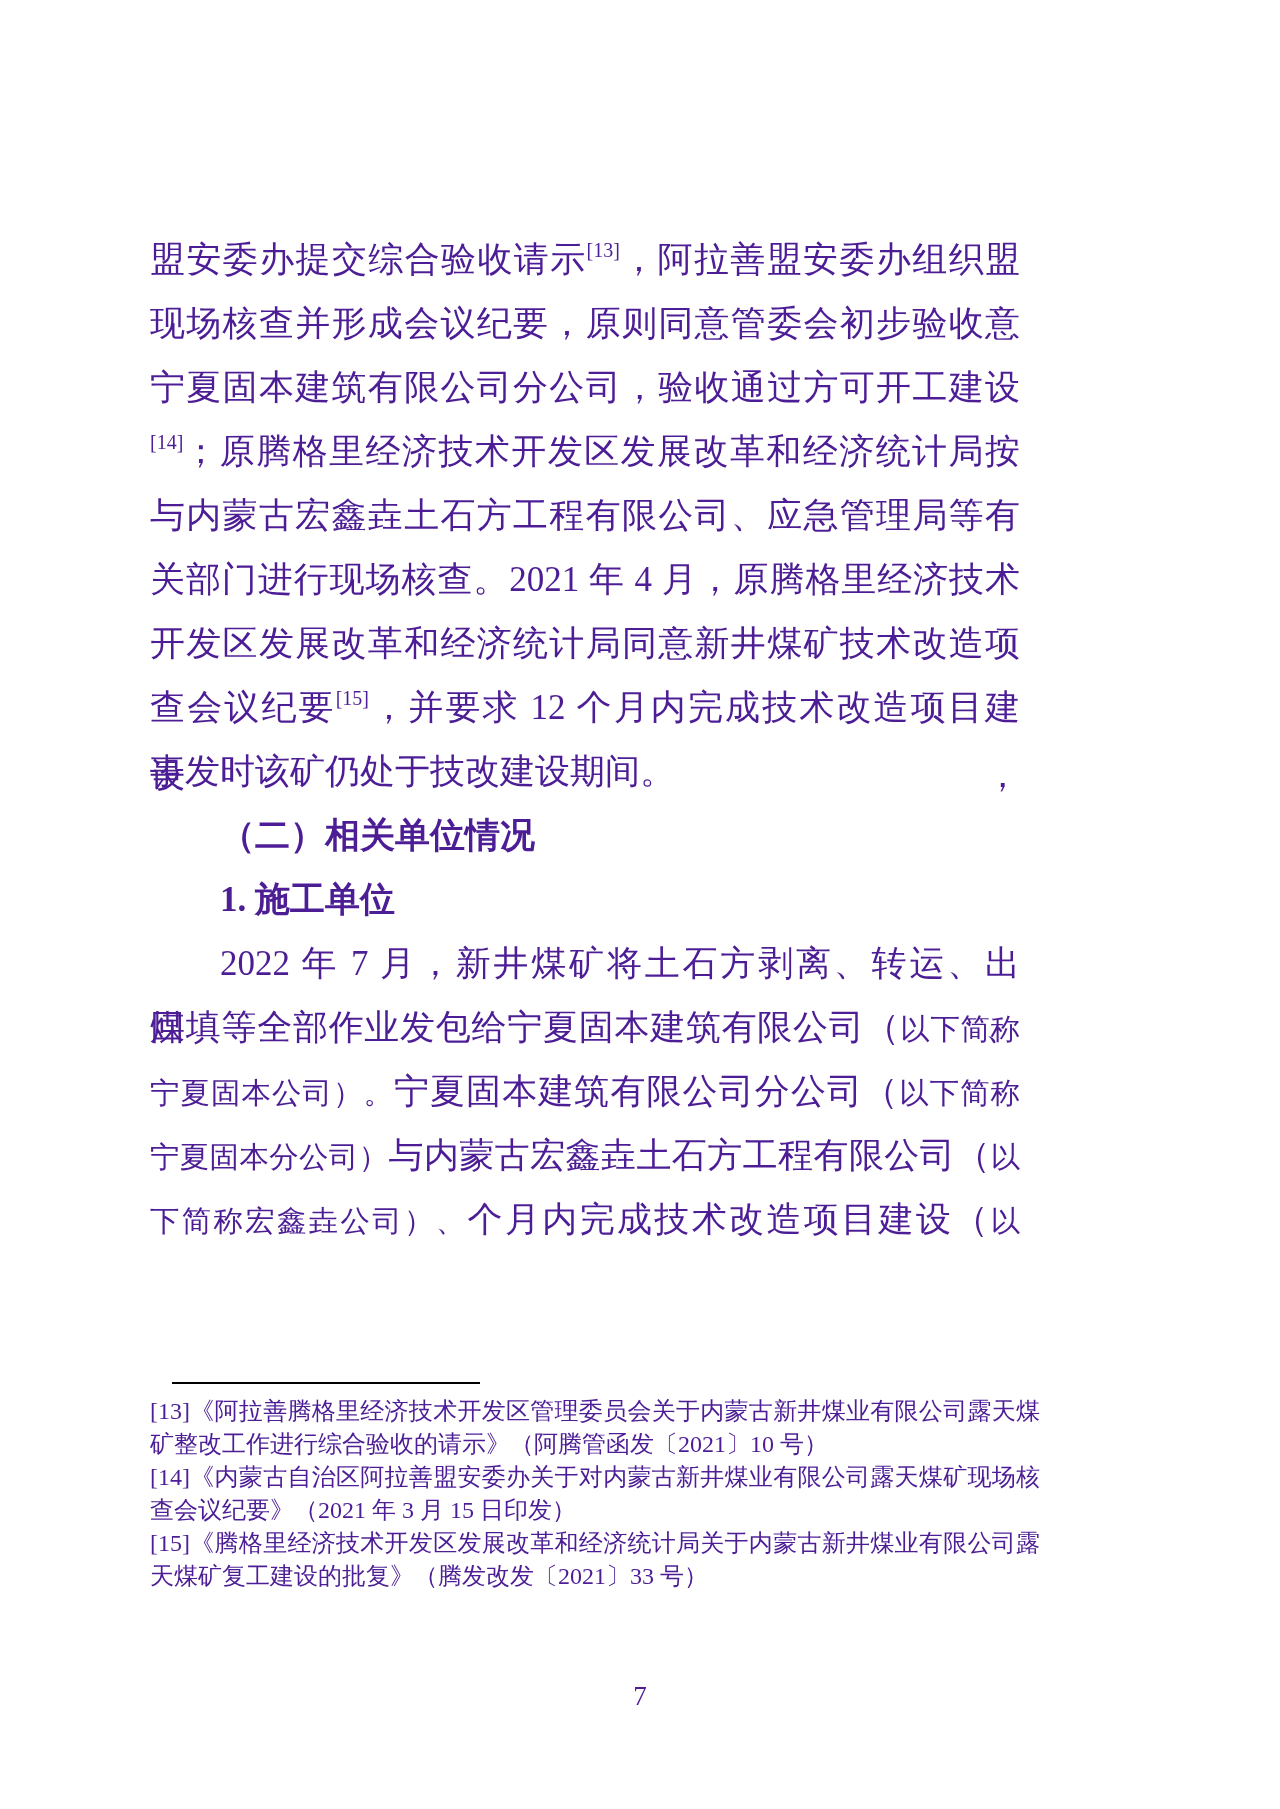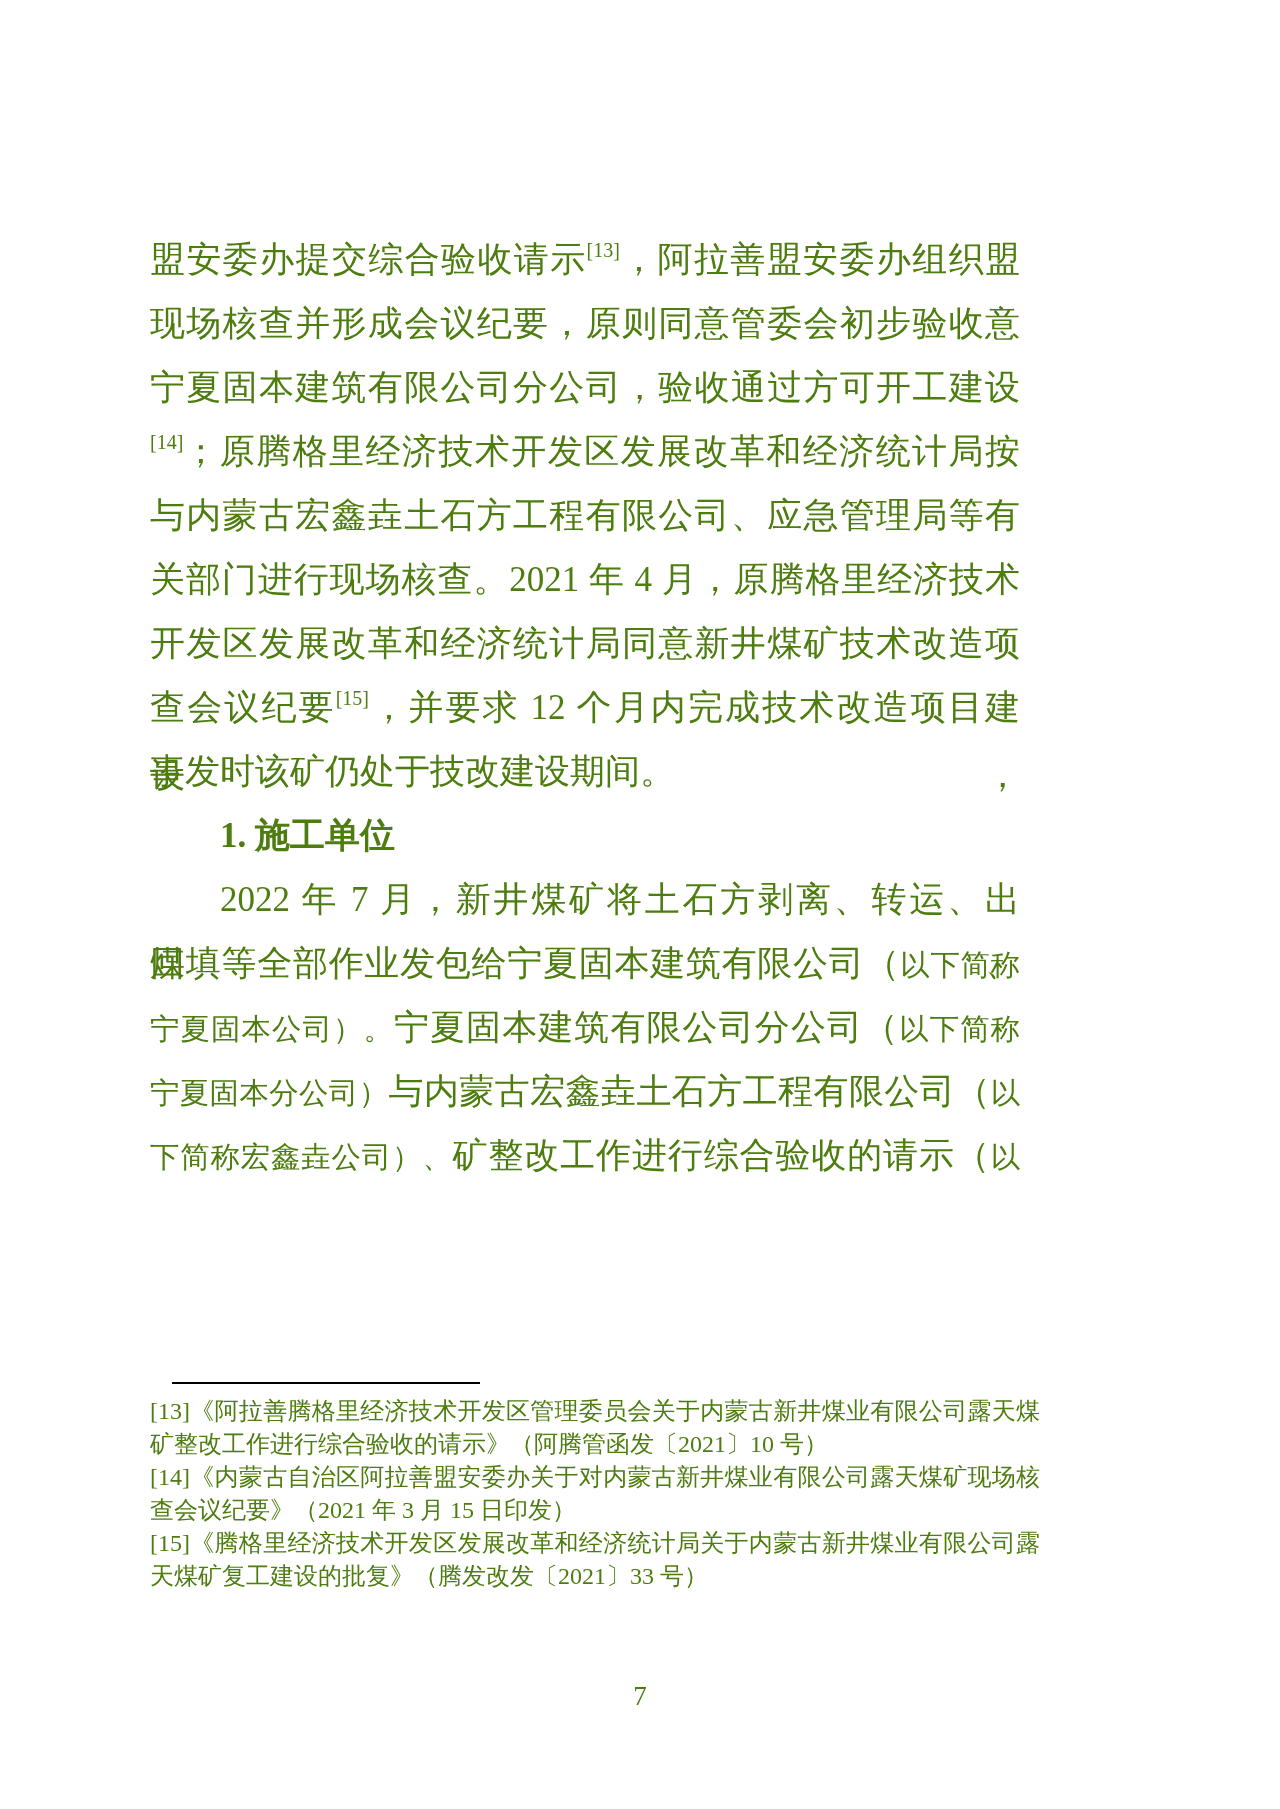"盟安委办提交综合验收请示[13]，阿拉善盟安委办组织盟" .page { color: #4d7c0f -> #4c1d95 }
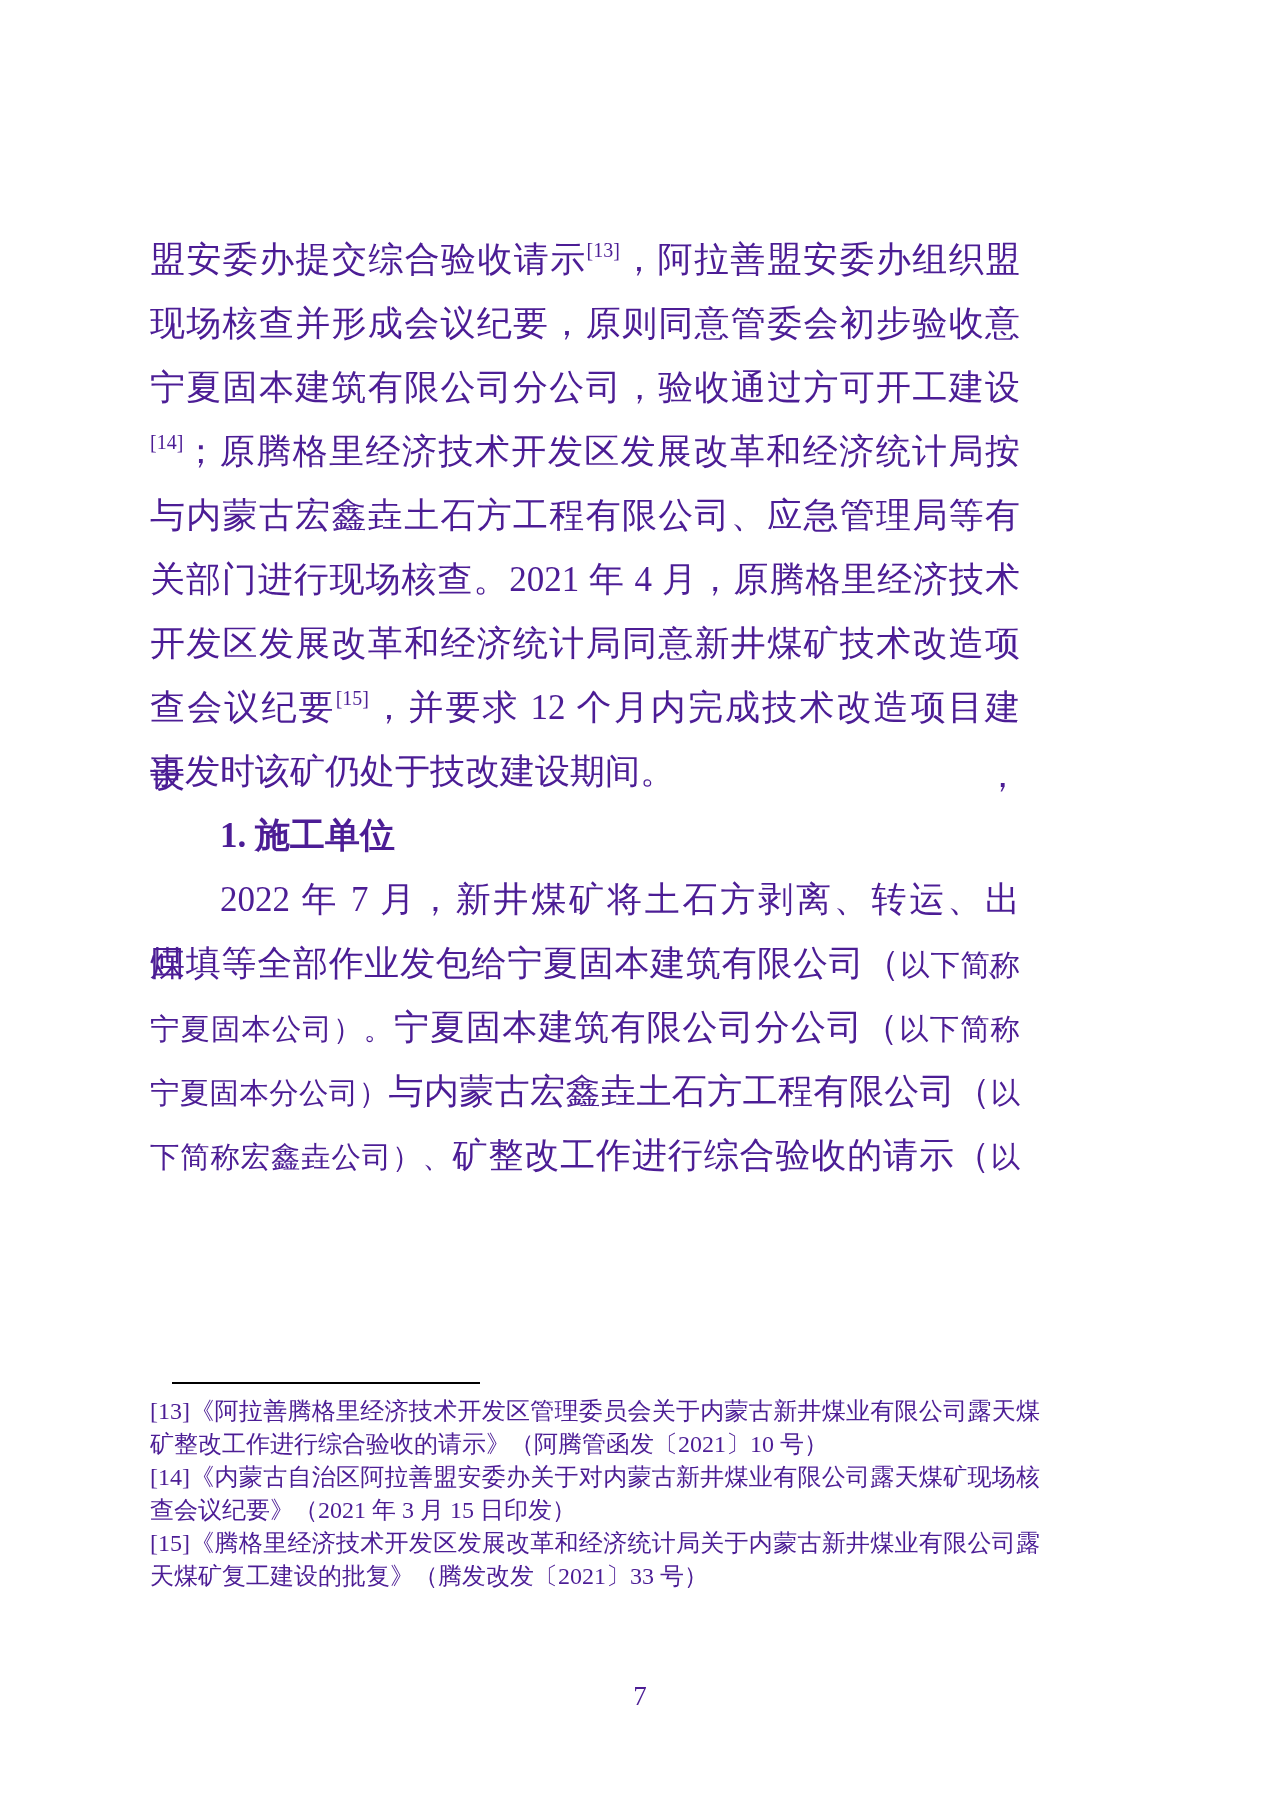"（二）相关单位情况" div.bline { html: none -> <div><span>（二）相关单位情况</span></div> }
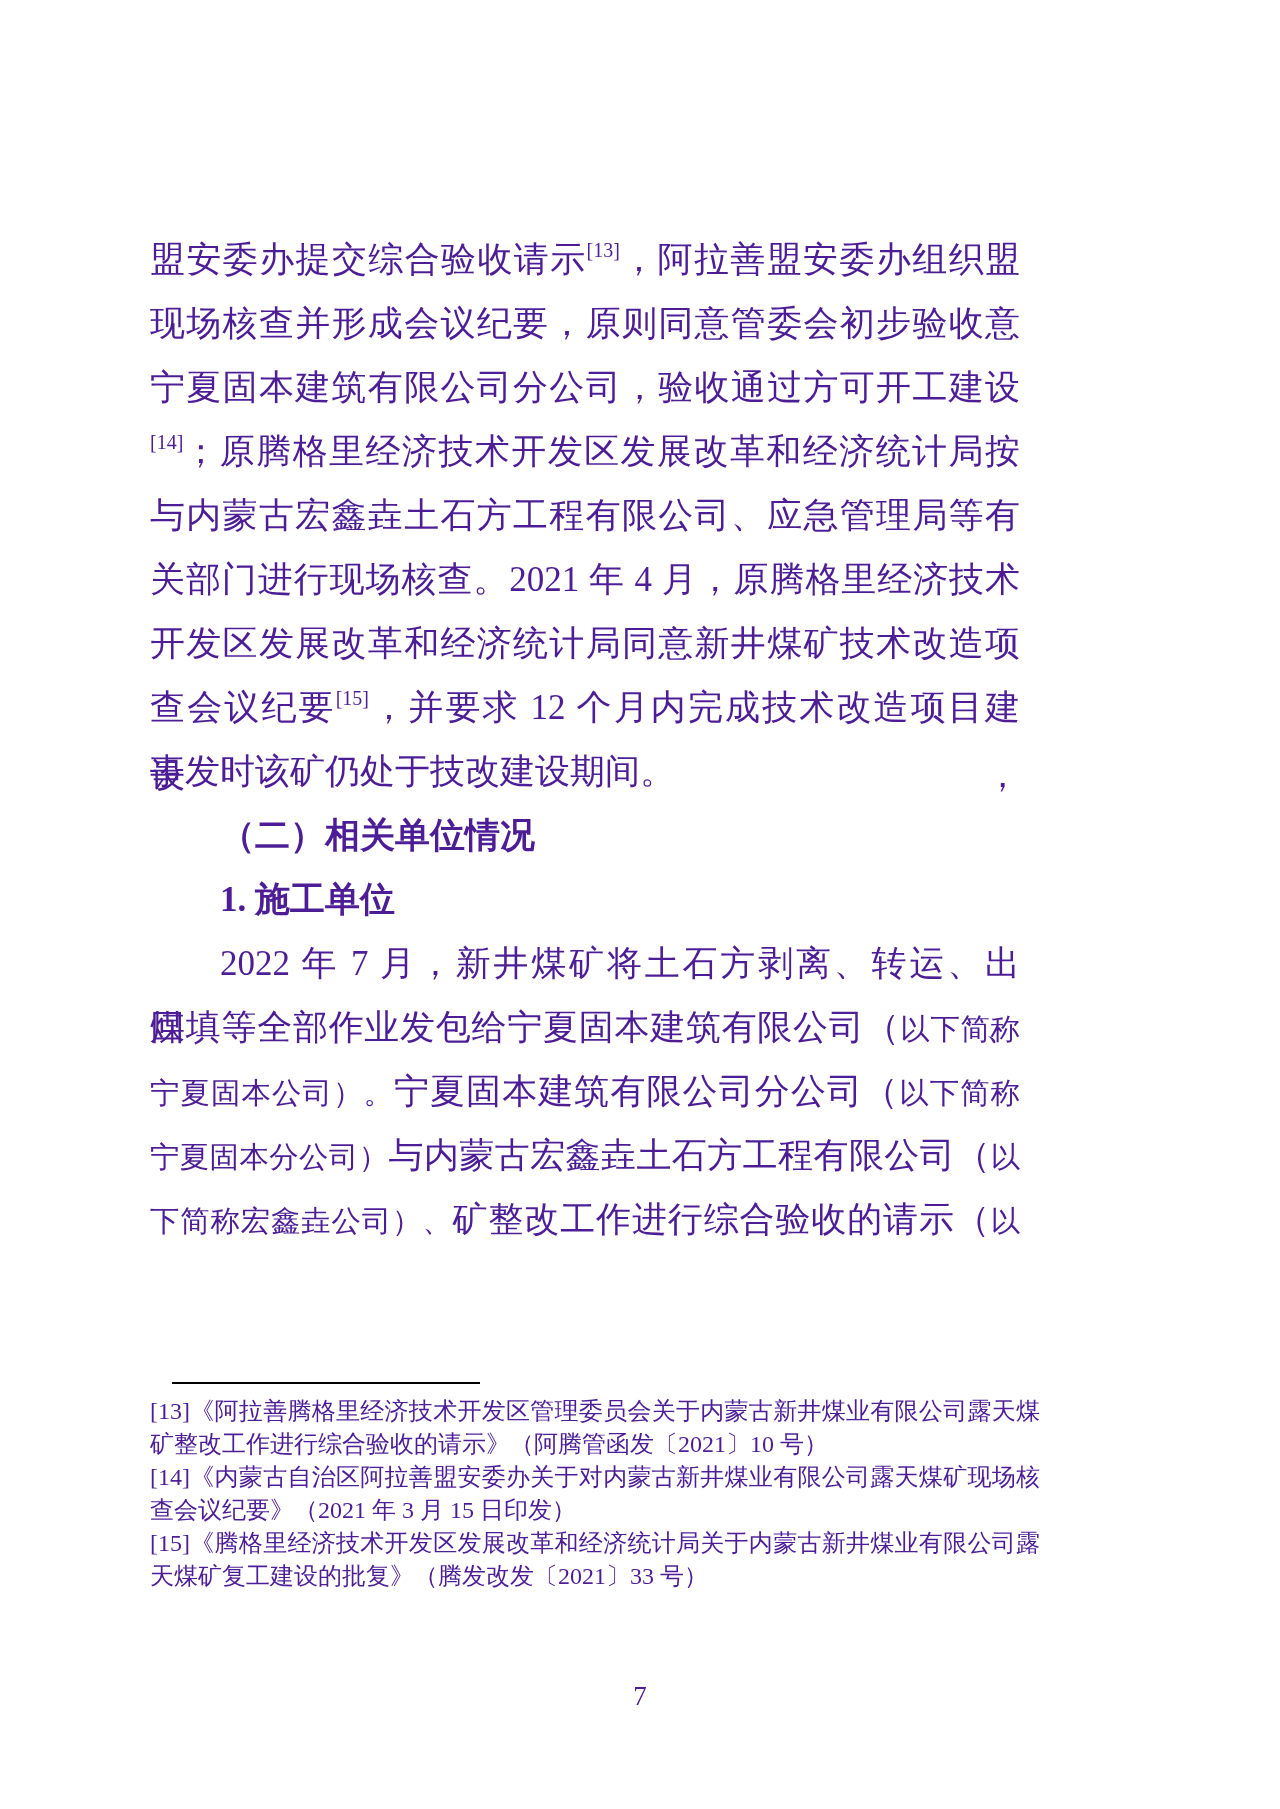"矿整改工作进行综合验收的请示（" span { text: 矿整改工作进行综合验收的请示 -> 个月内完成技术改造项目建设 }
